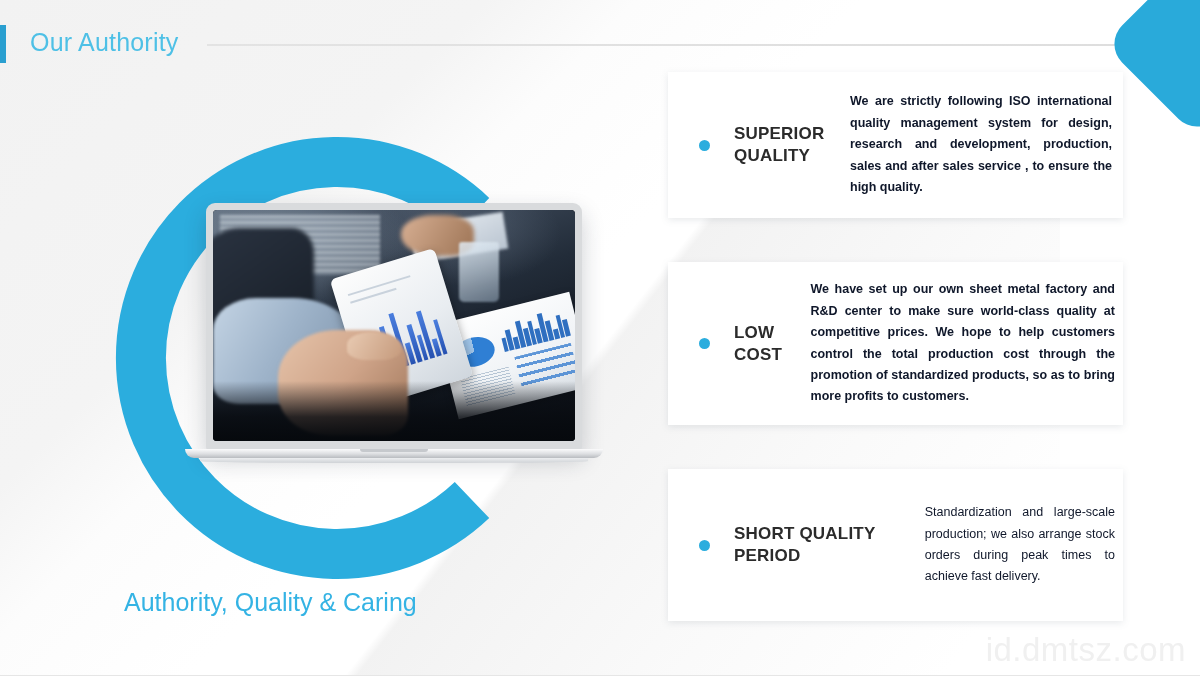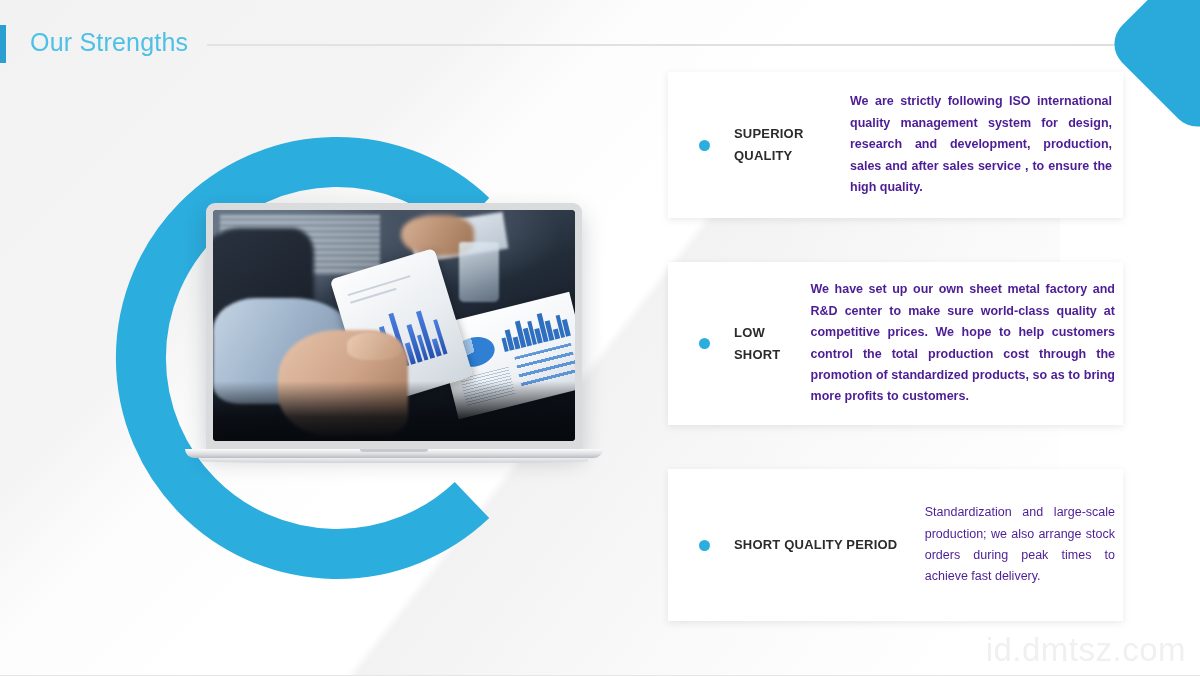"Our Strengths" div.header-title { text: Strengths -> Authority }
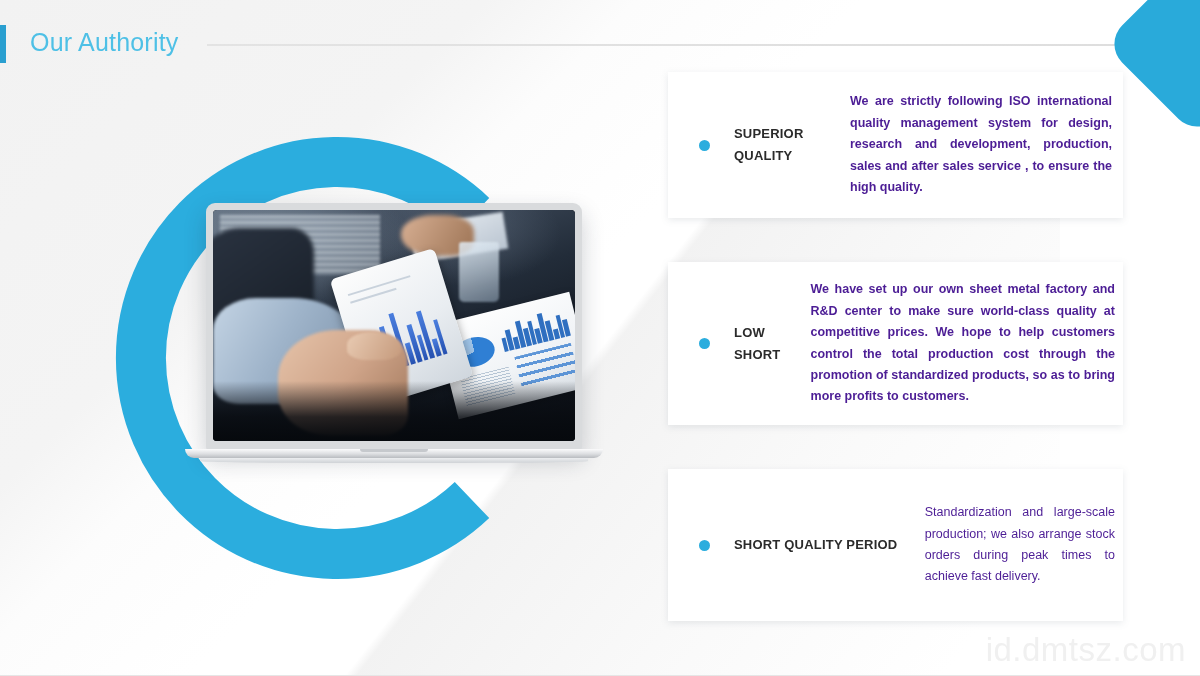"We are strictly following ISO" .card-body { color: #4c1d95 -> #0f172a }
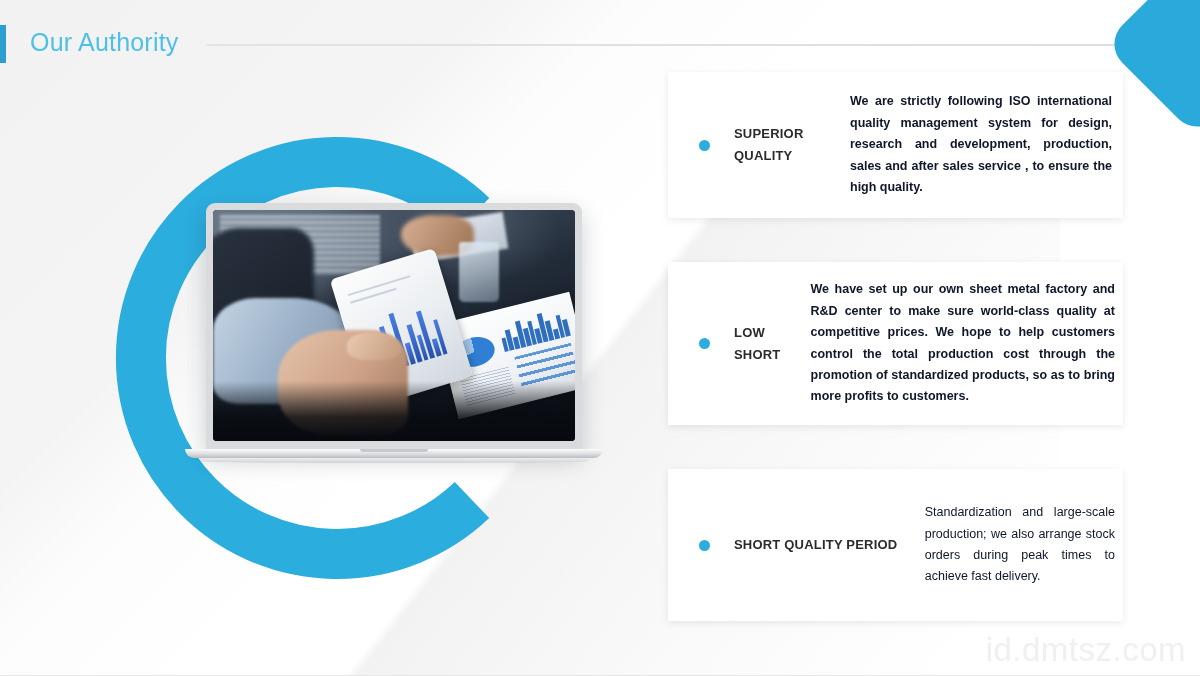"SUPERIOR QUALITY" .card-title { font-size: 13px -> 17px }
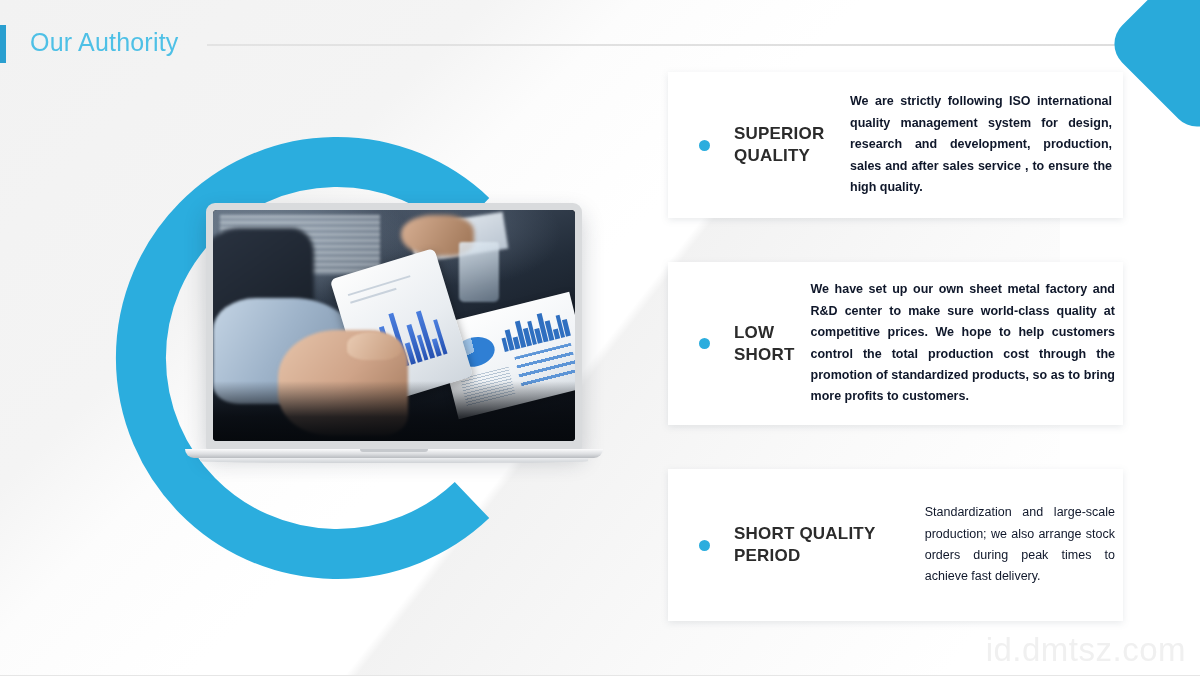"LOW SHORT" div.card-title { text: SHORT -> COST }
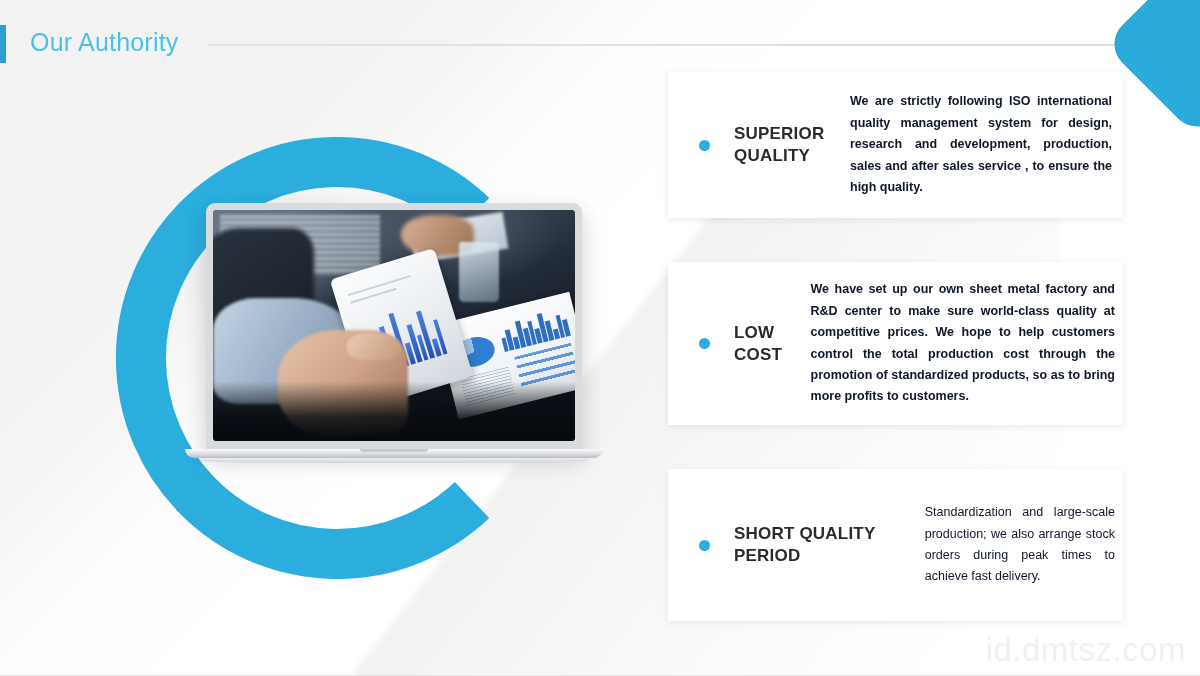"Authority, Quality & Caring" div.tagline { html: none -> <div>Authority, Quality &amp; Caring</div> }
